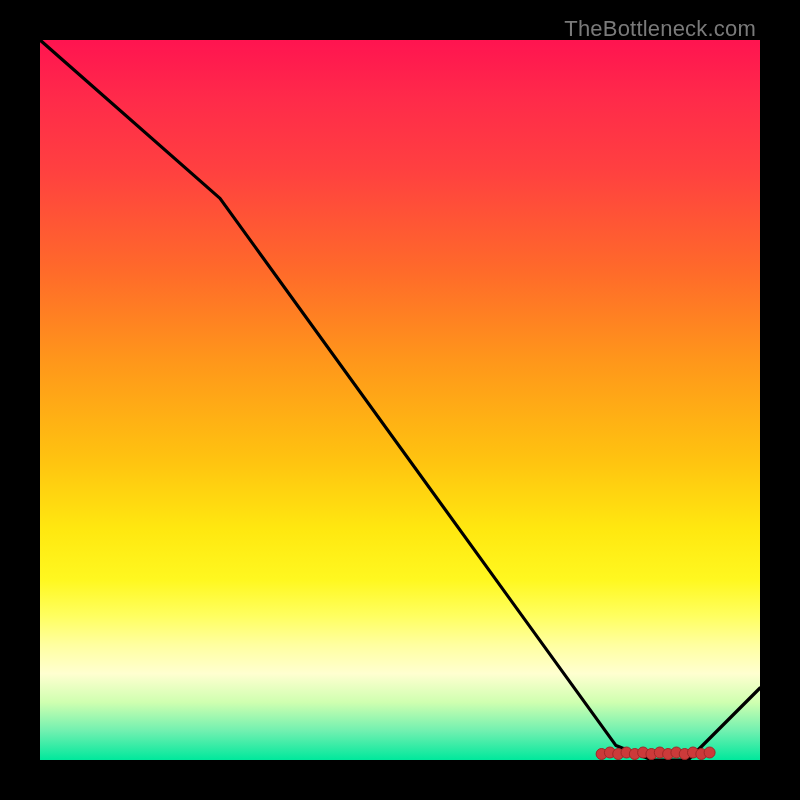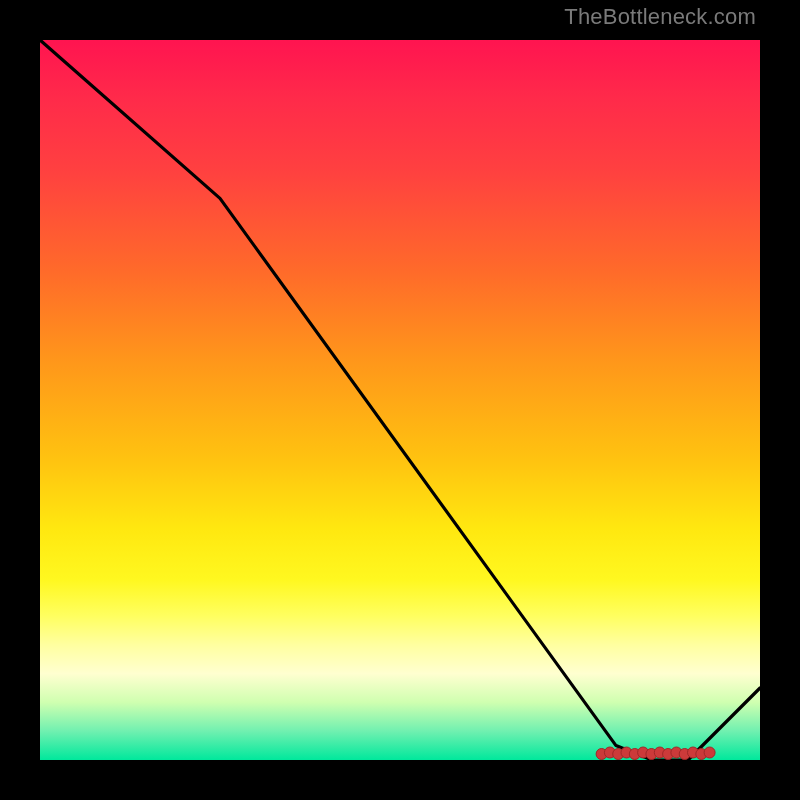"TheBottleneck.com" .watermark { top: 4px -> 16px }
